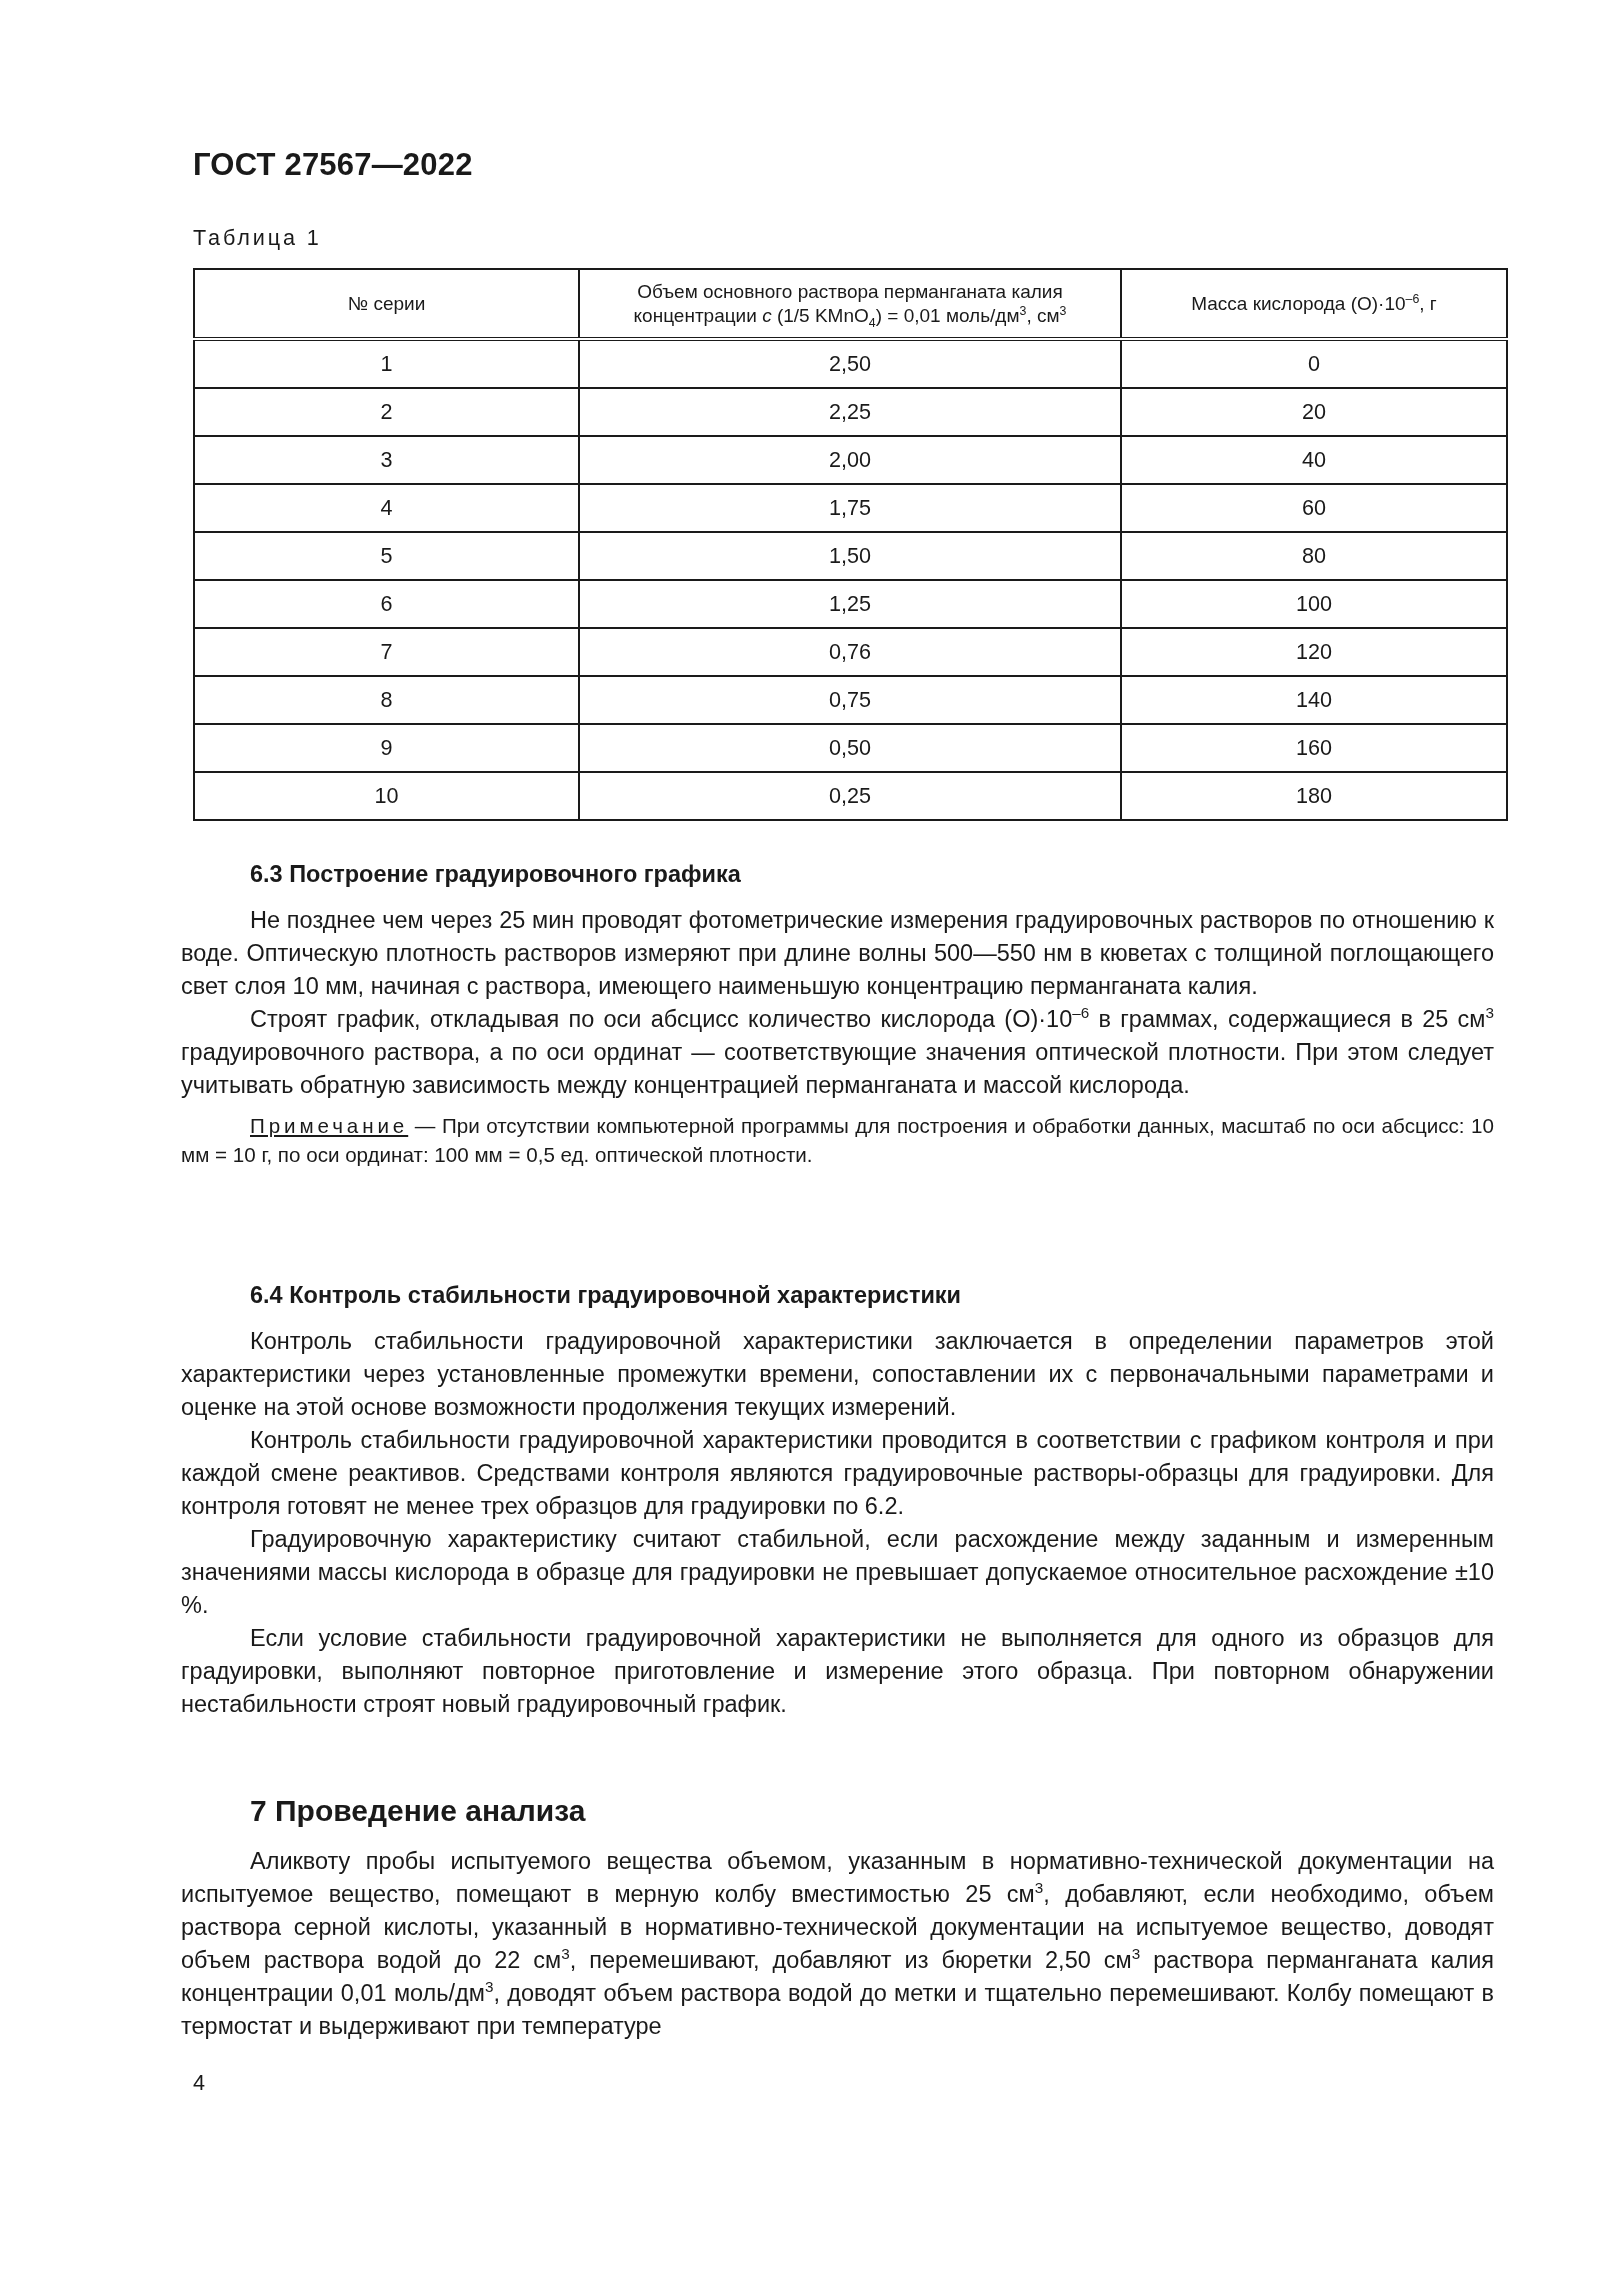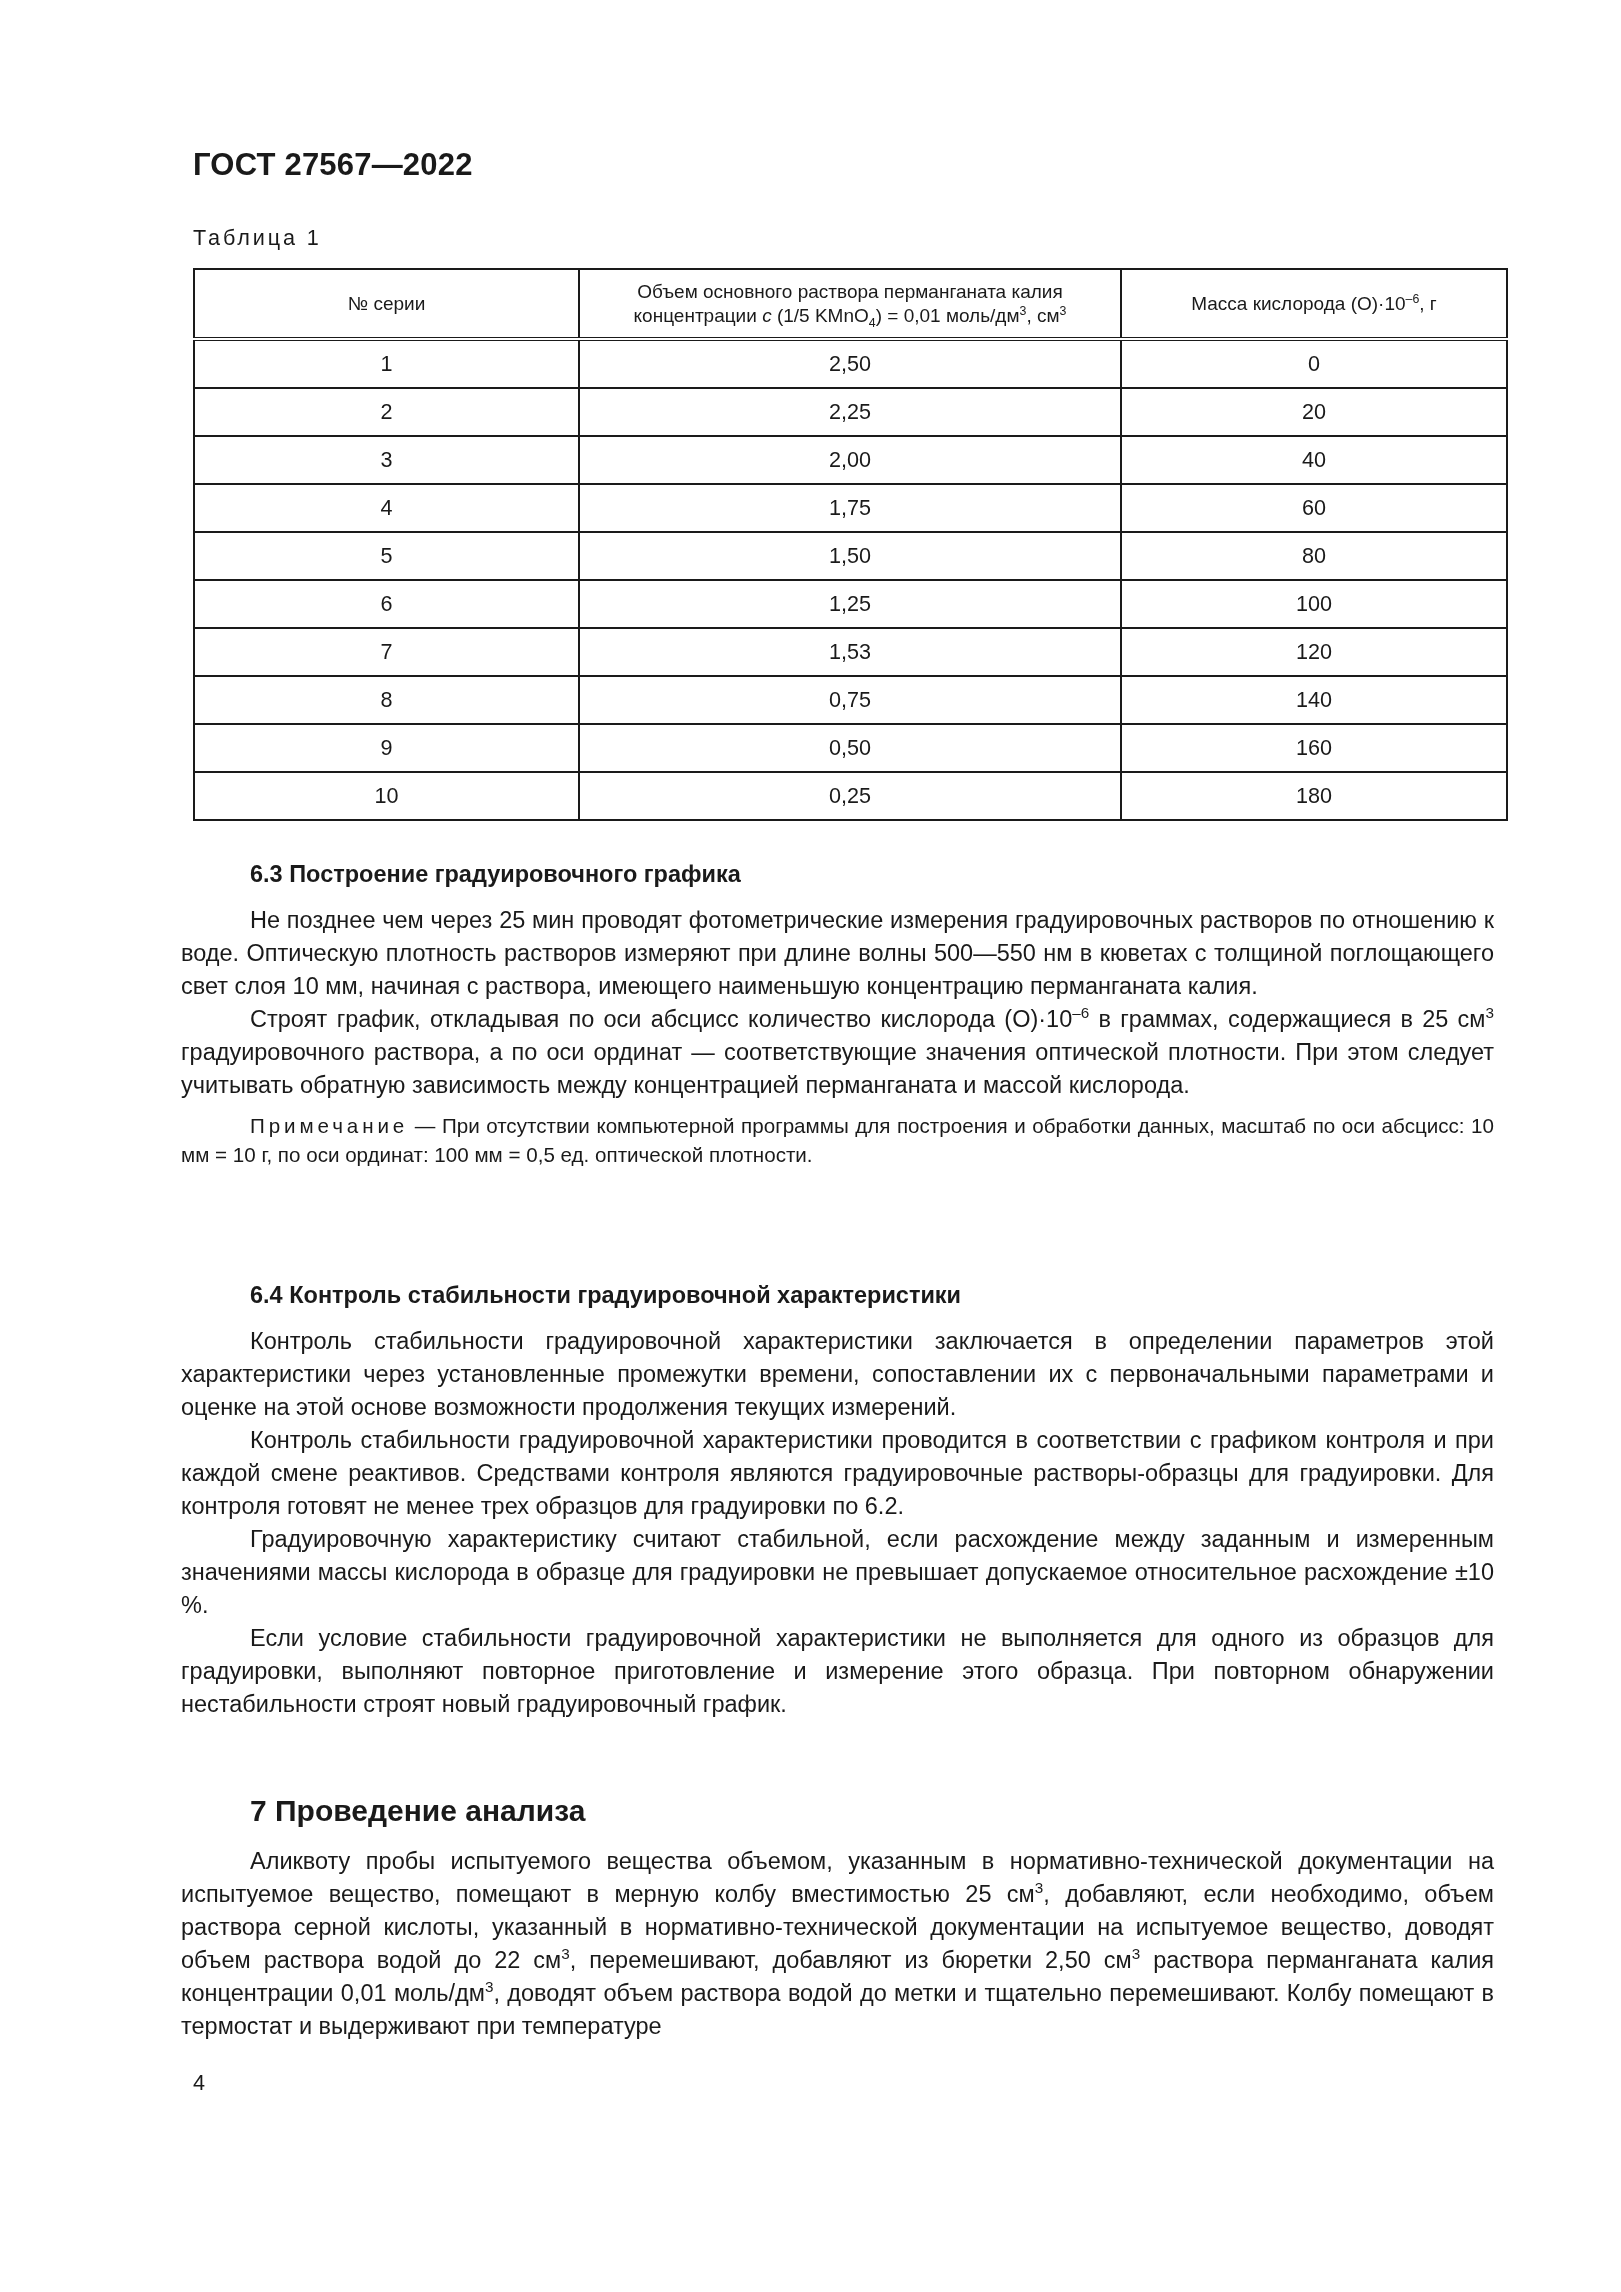"1,53" td { text: 1,53 -> 0,76 }
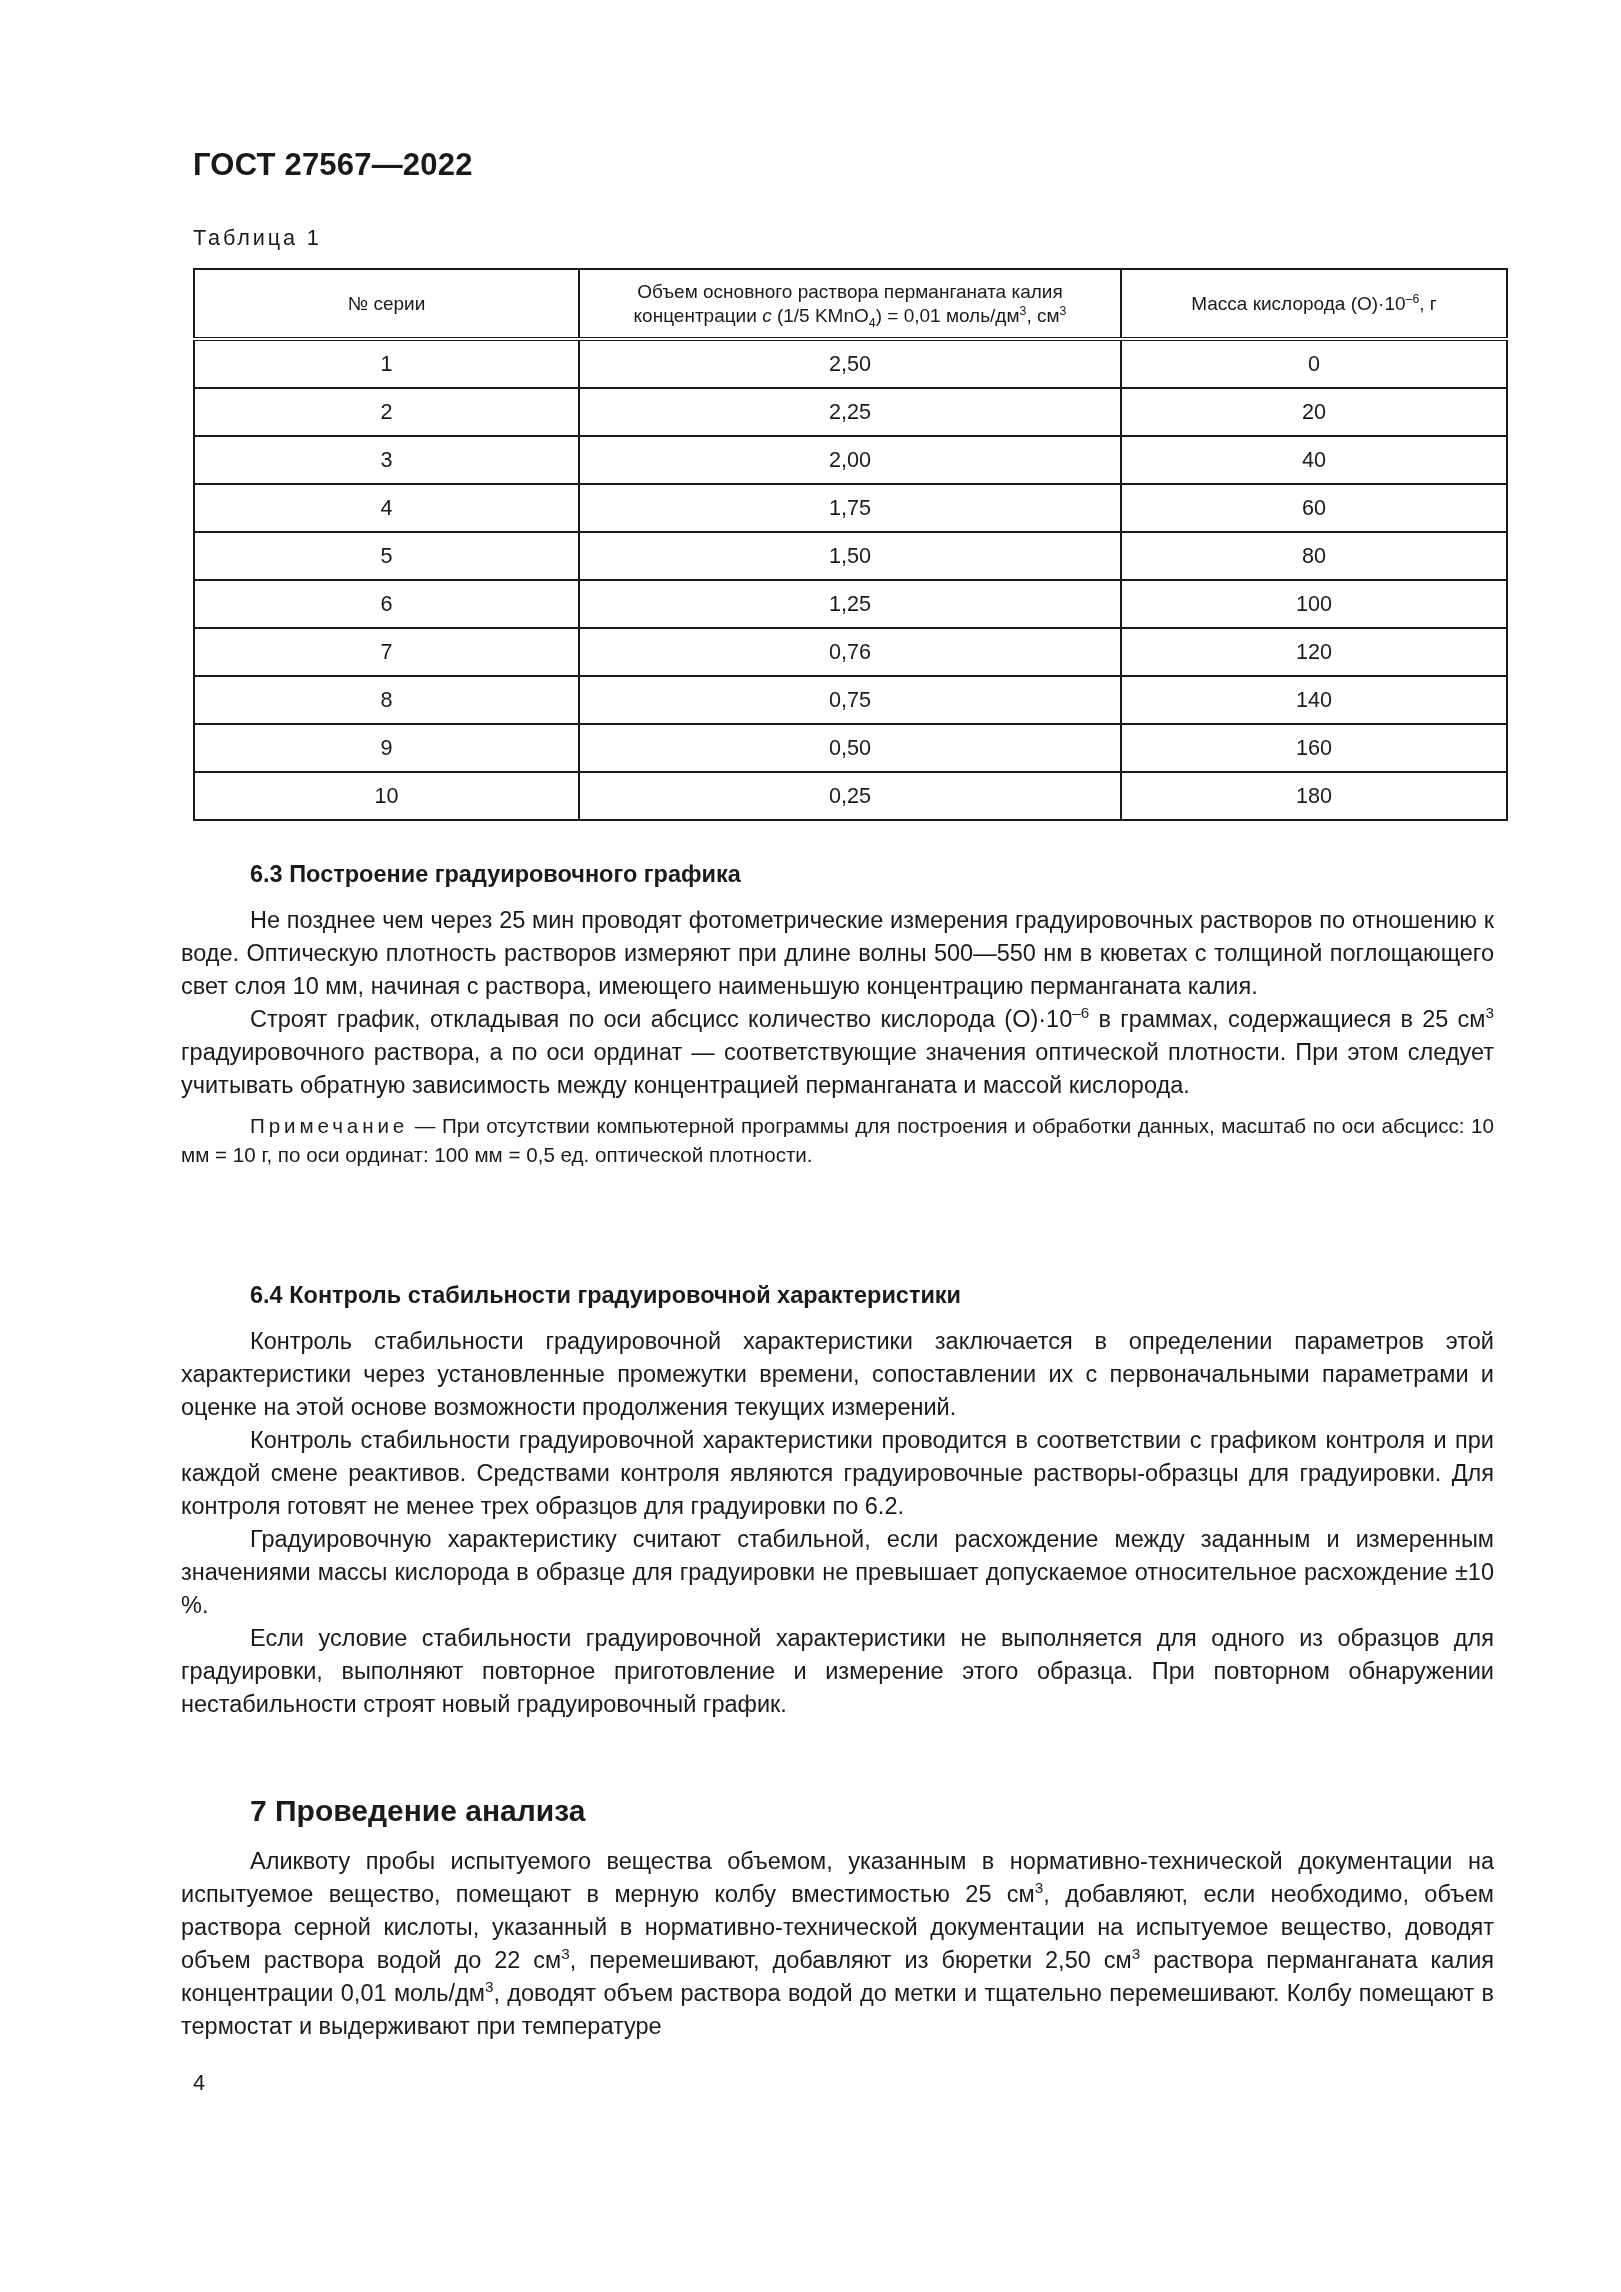"Примечание" .note .note-label { text-decoration: none -> underline }
